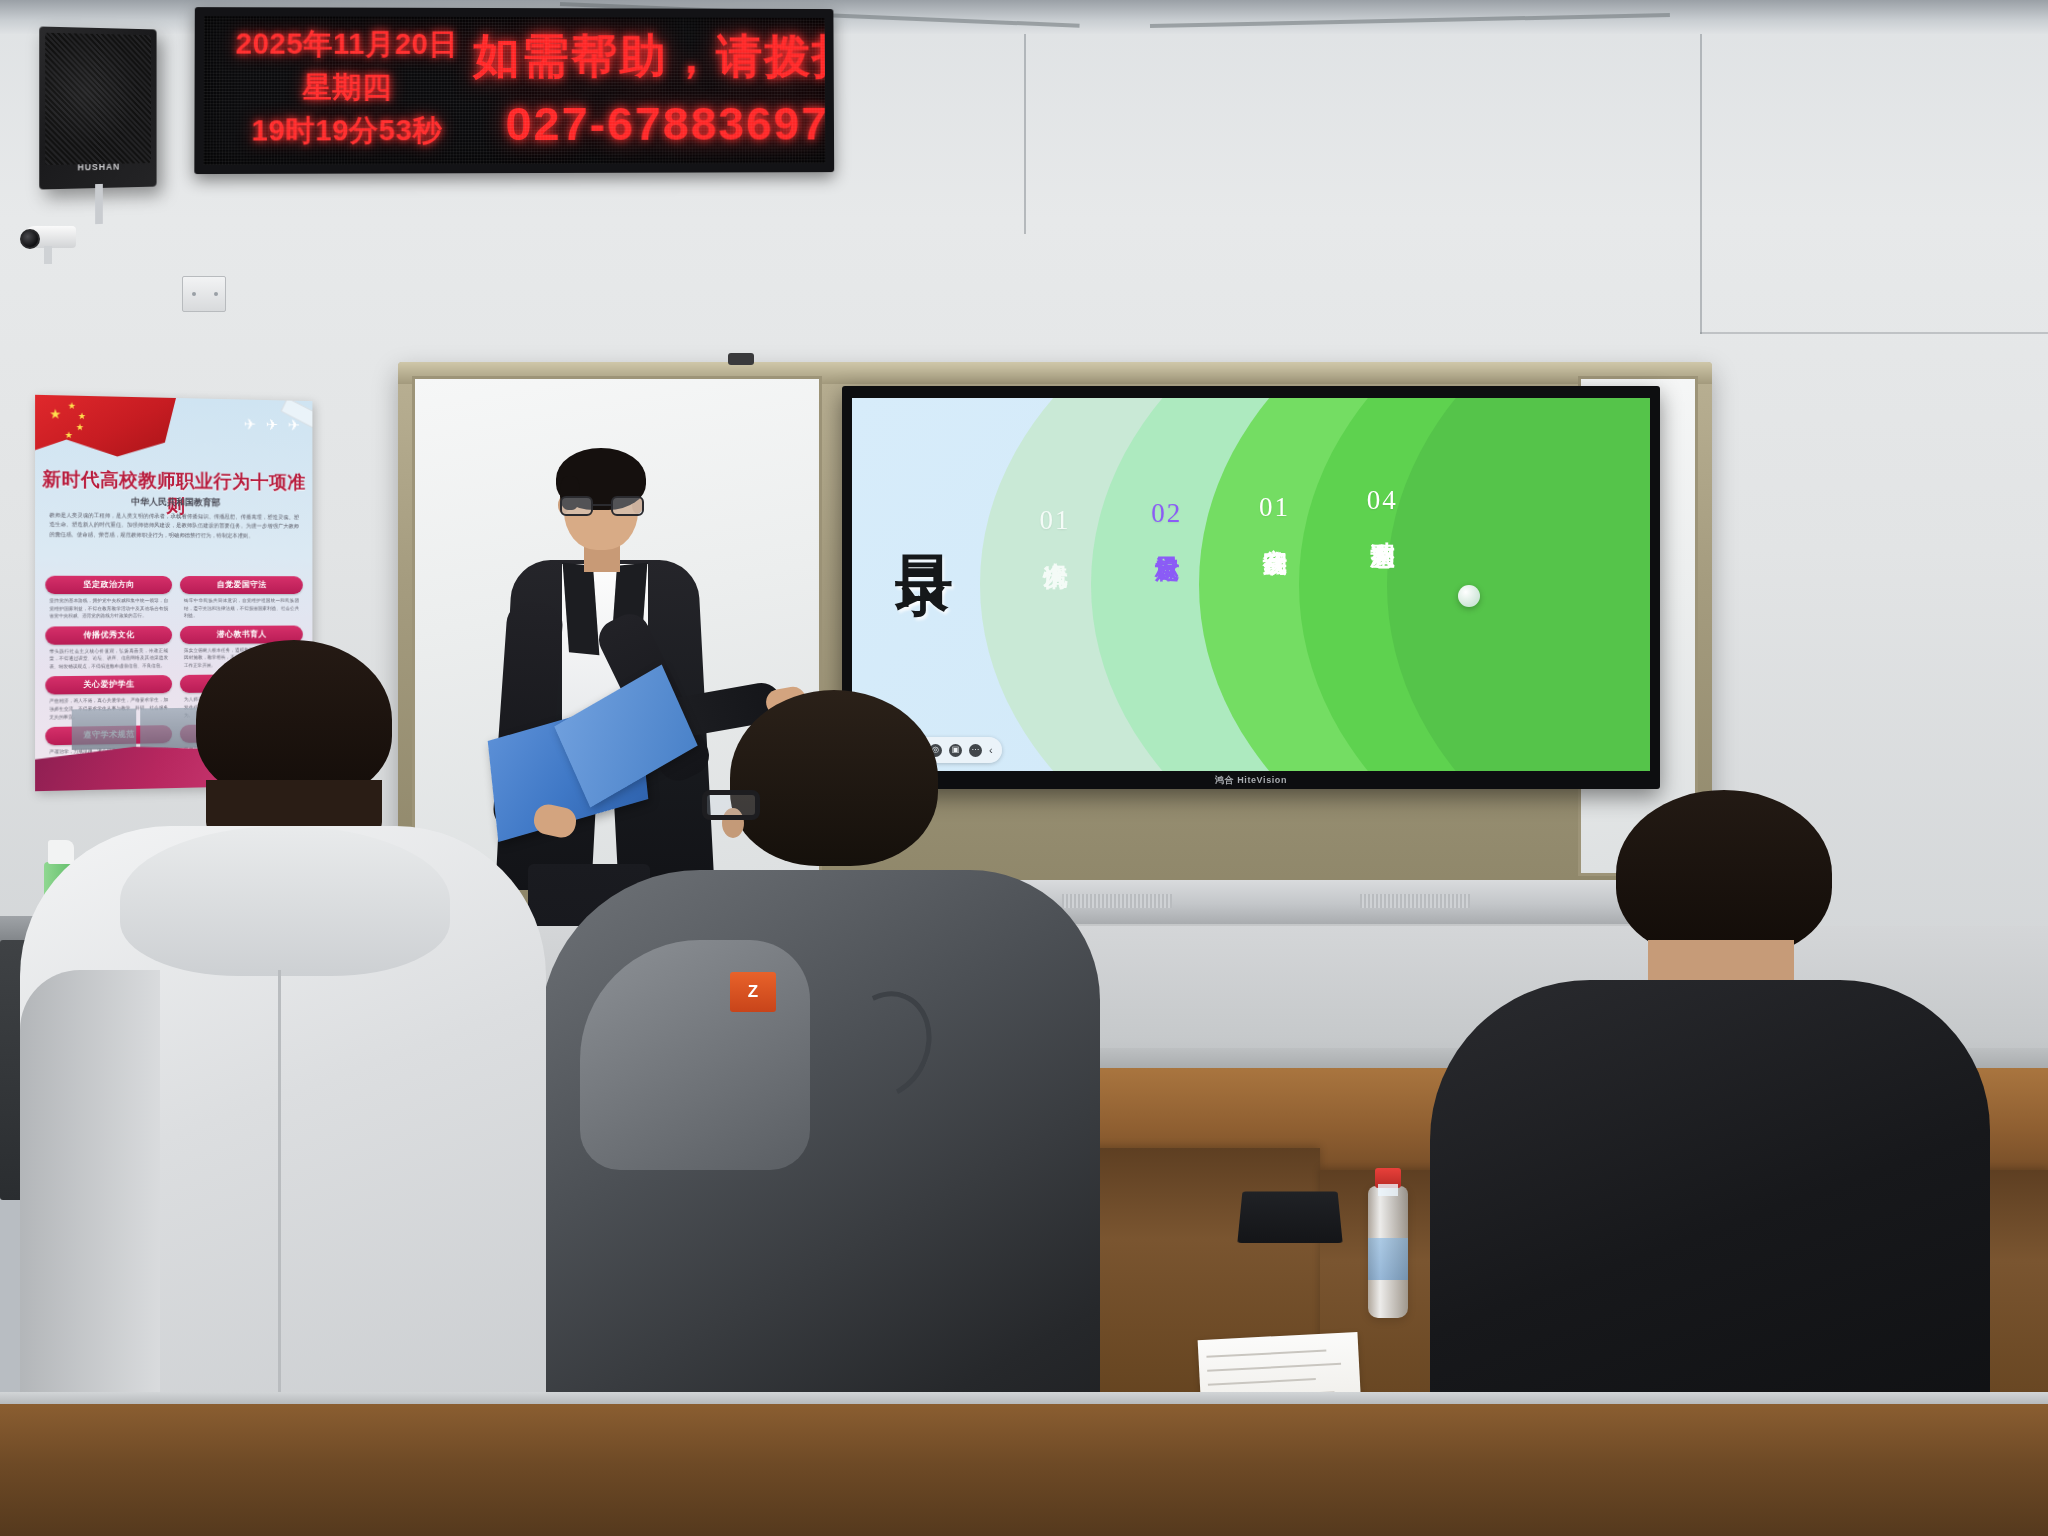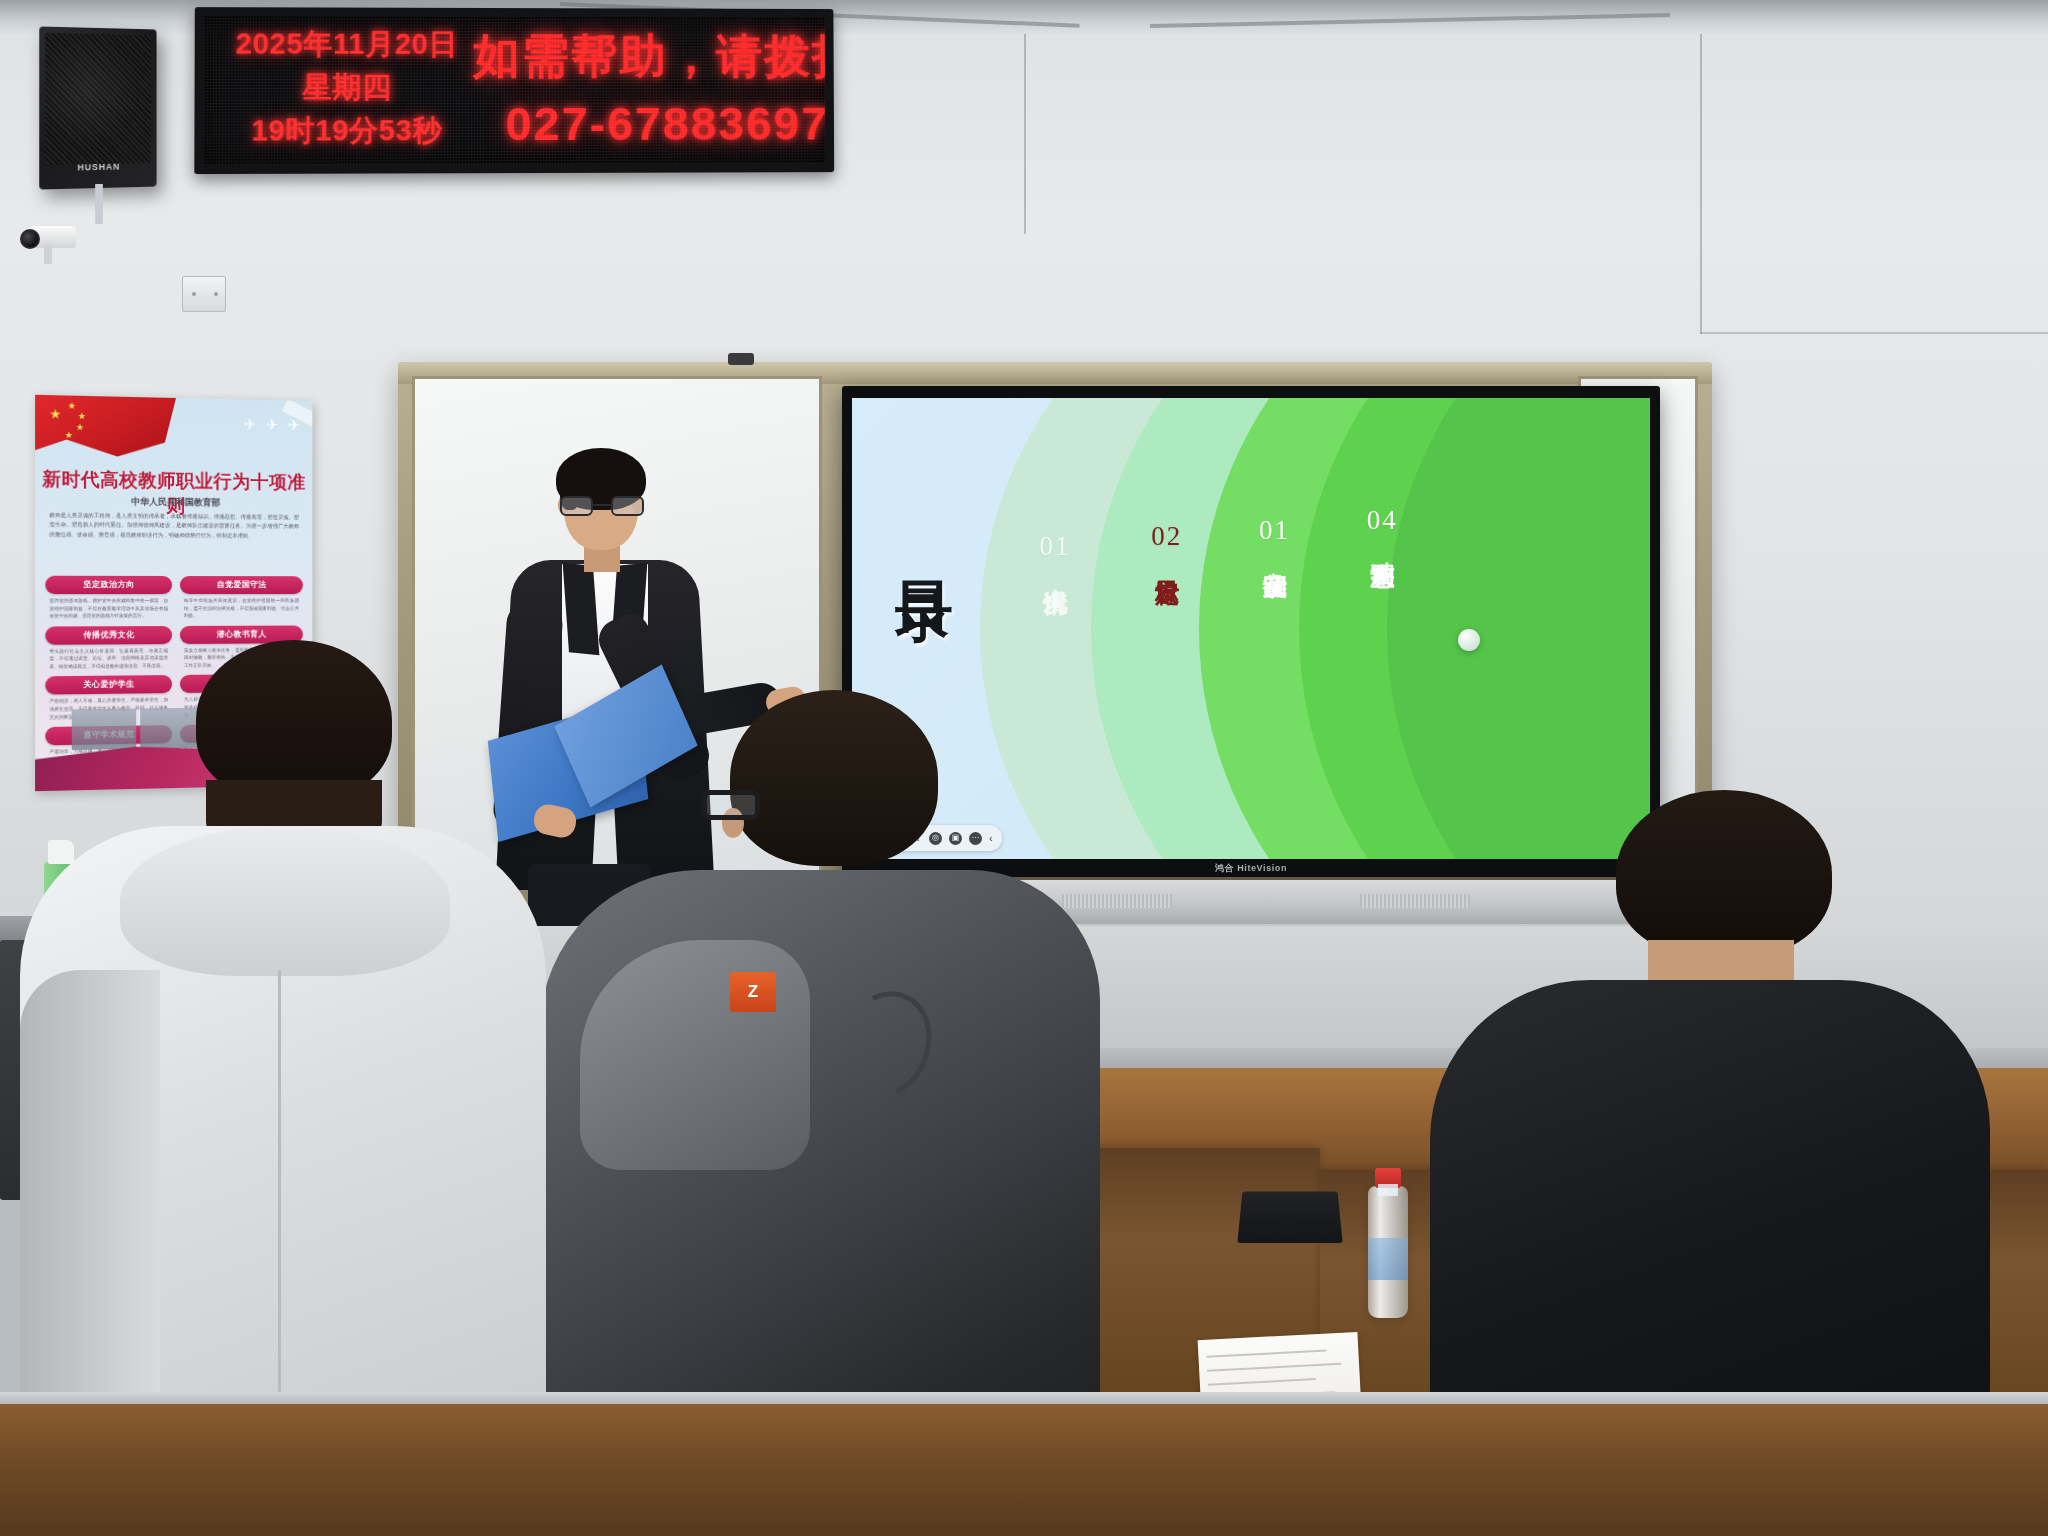"01" #display { height: 491px -> 403px }
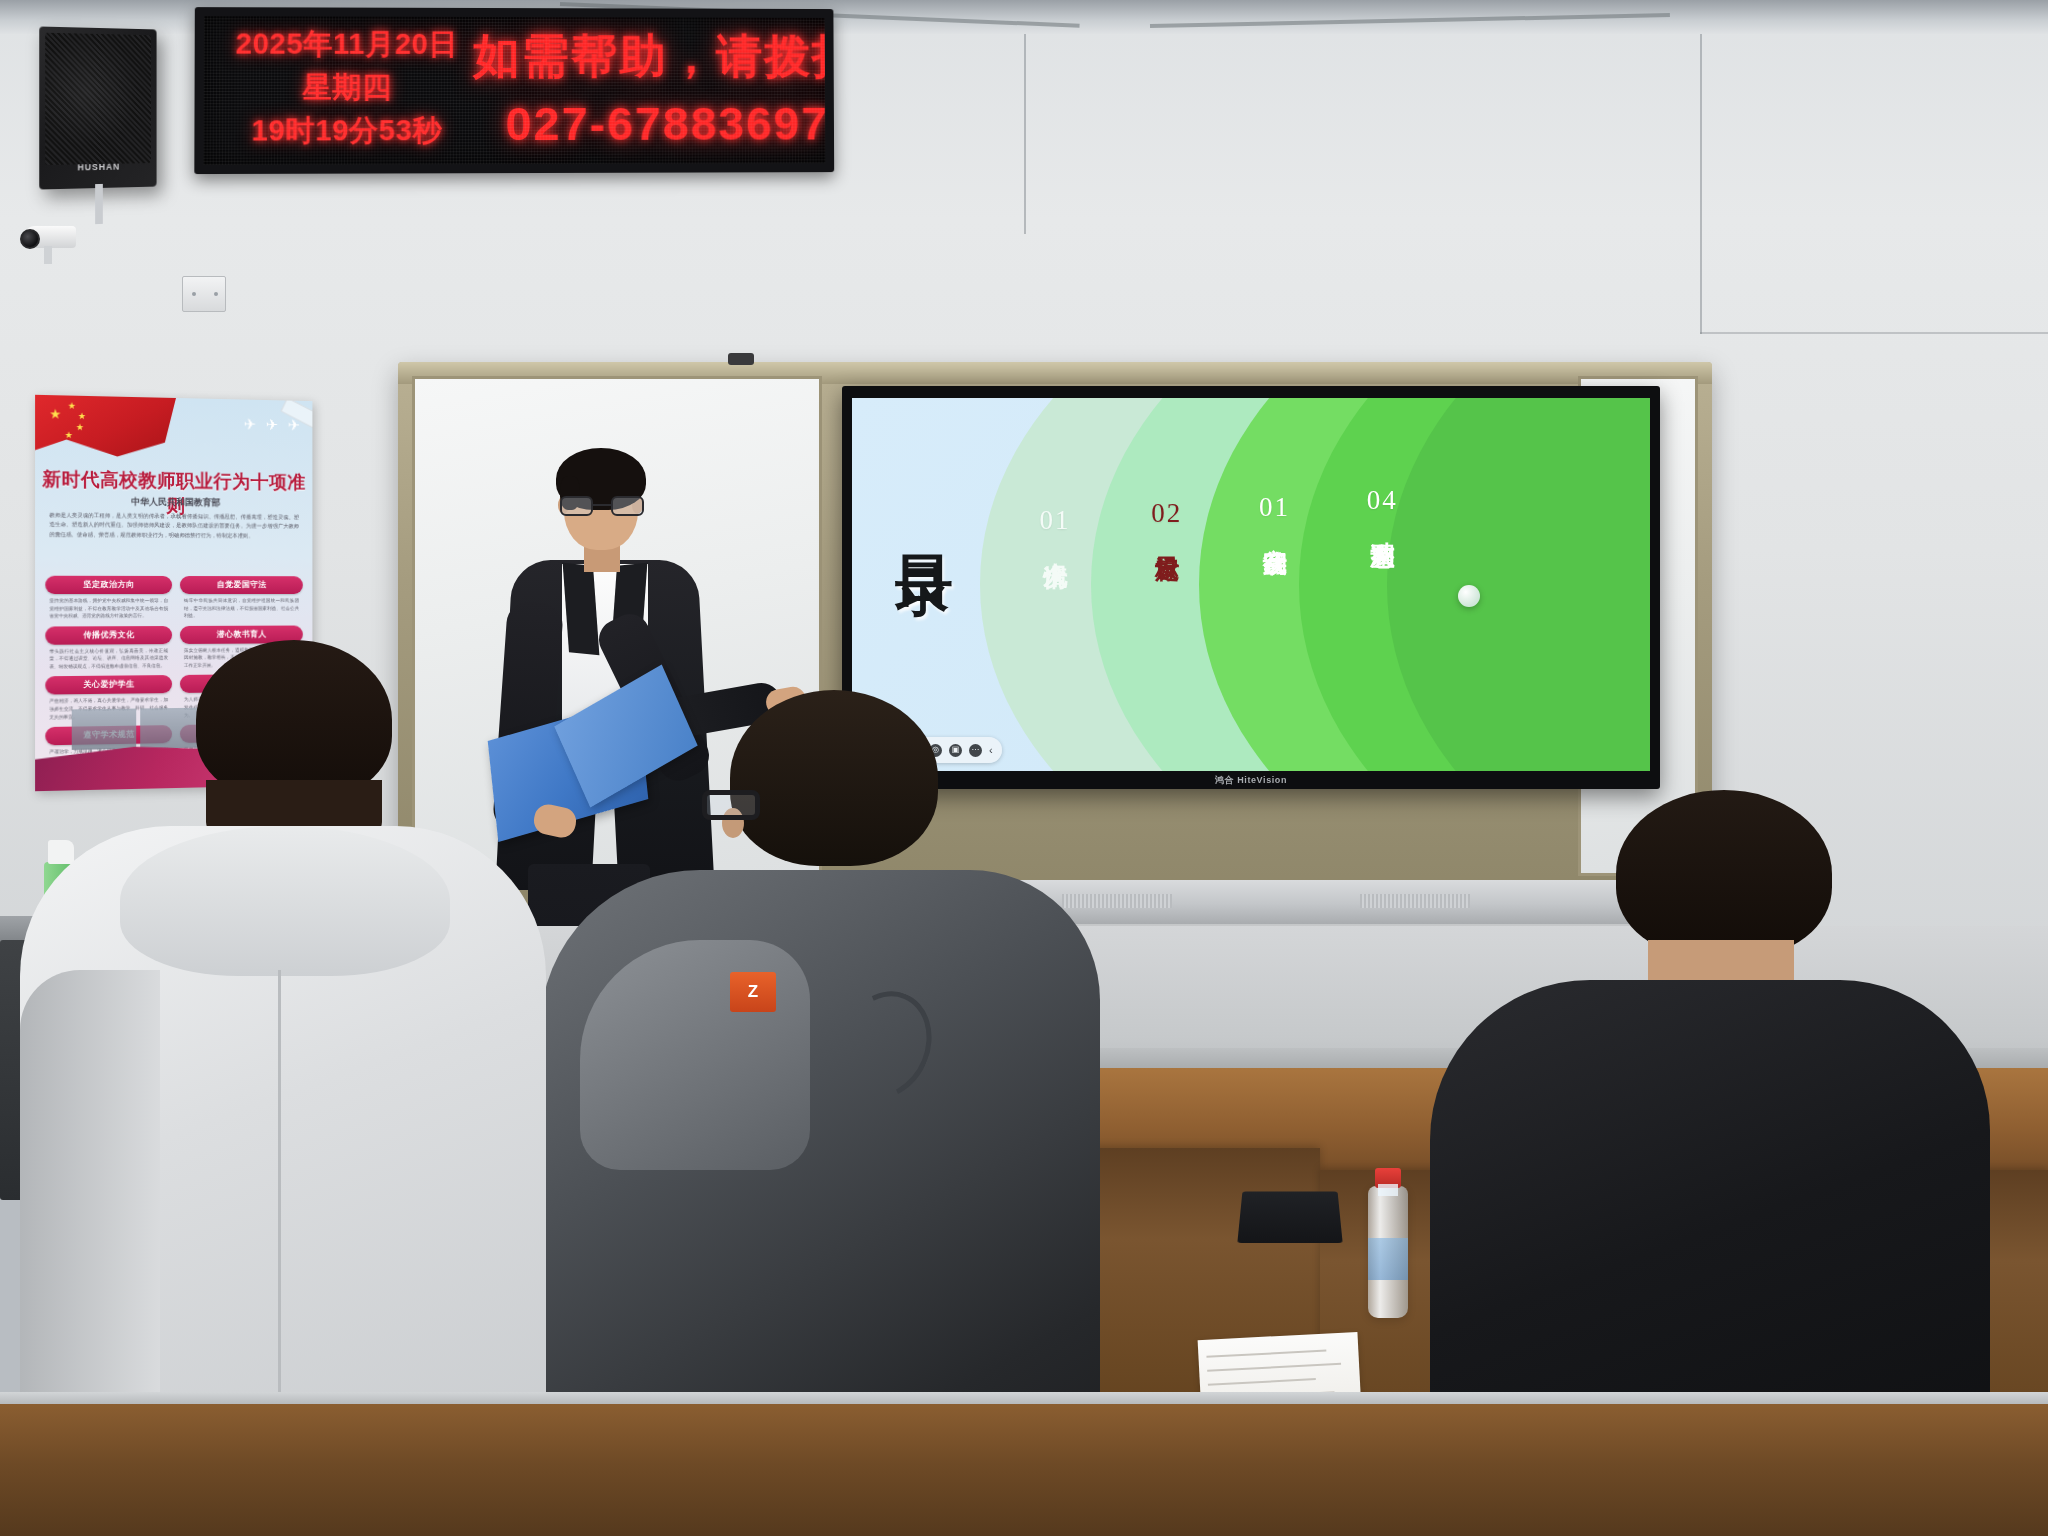"02" .toc-2 { color: #7f1d1d -> #8b5cf6 }
